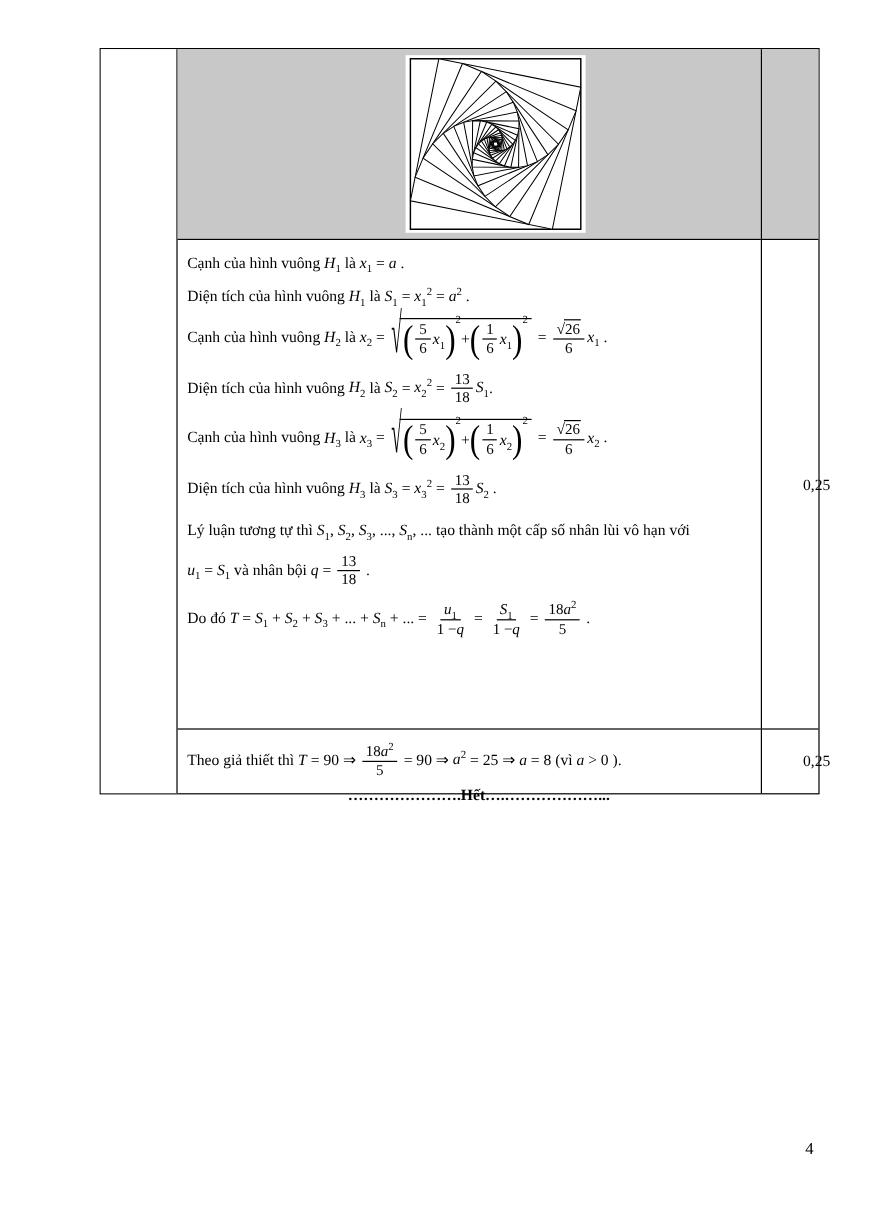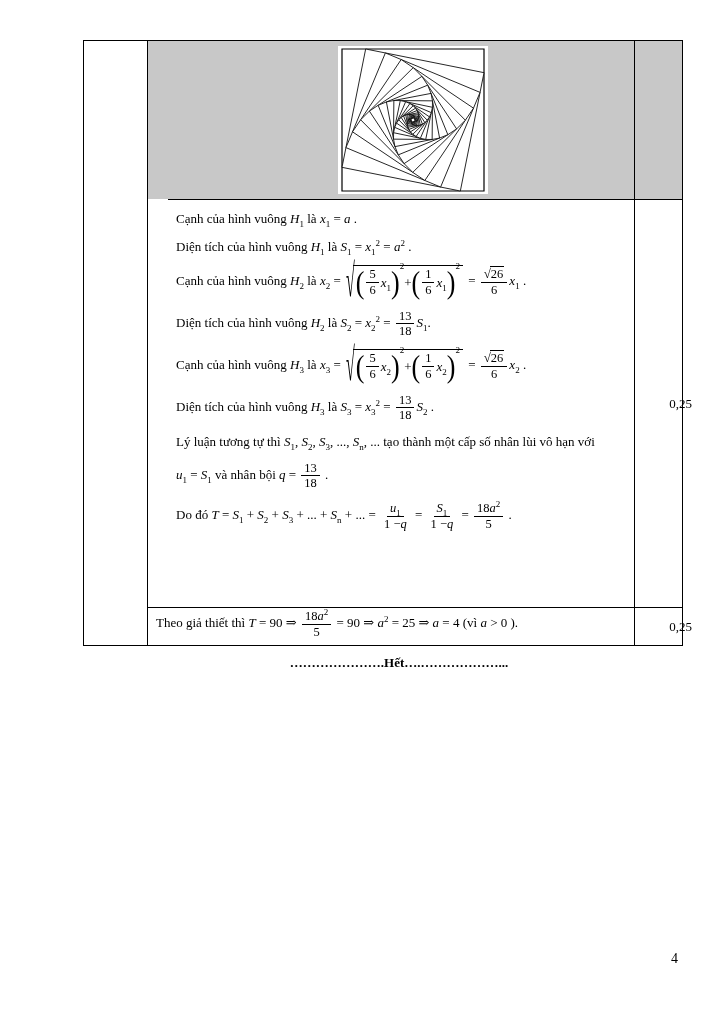"Cạnh của hình vuông H1" .cell-main { margin-left: 20px -> none }
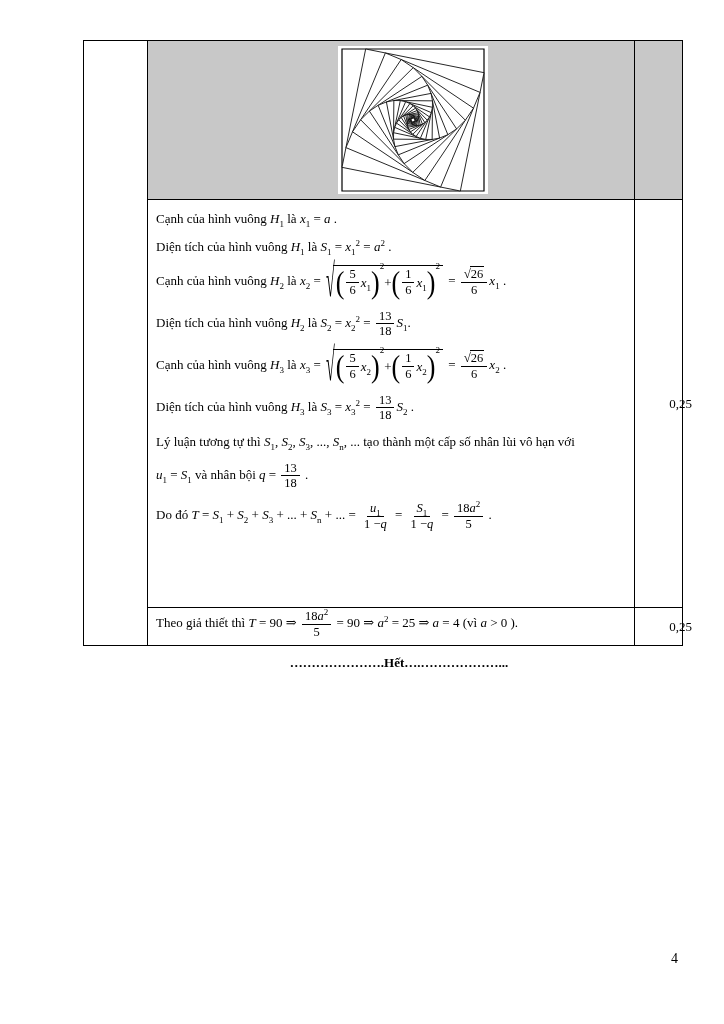"Theo giả thiết thì T" .cell-main3 .line { font-family: none -> Liberation Serif, serif; margin: 0 0 -> 10px 0 }
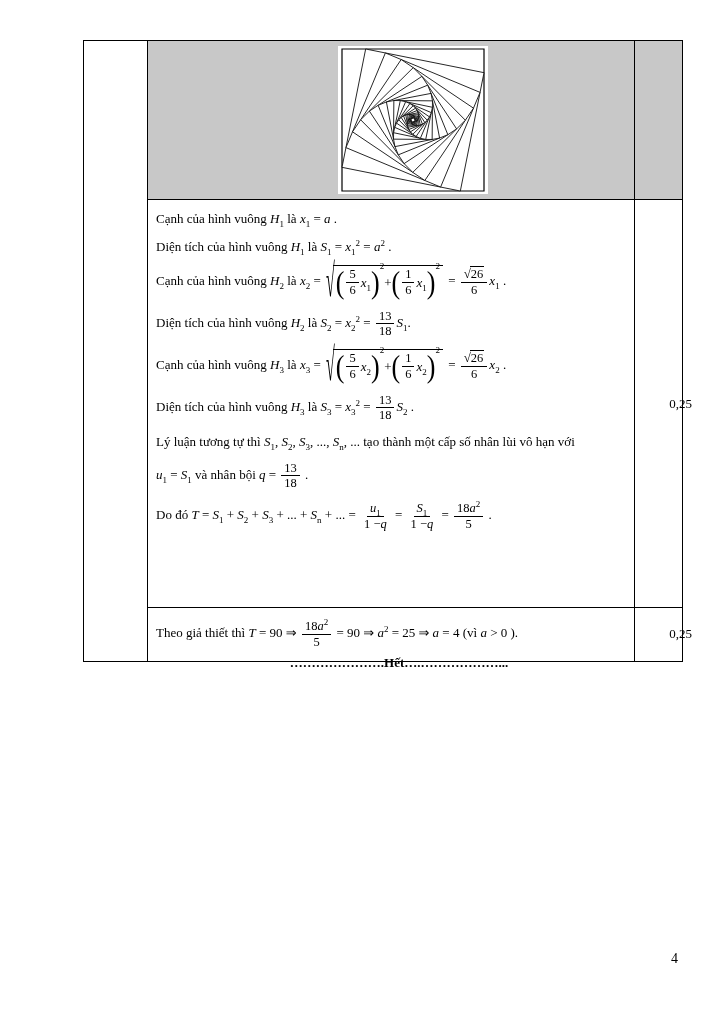"= 4 (vì" span.tk-text { text: 4 -> 8 }
